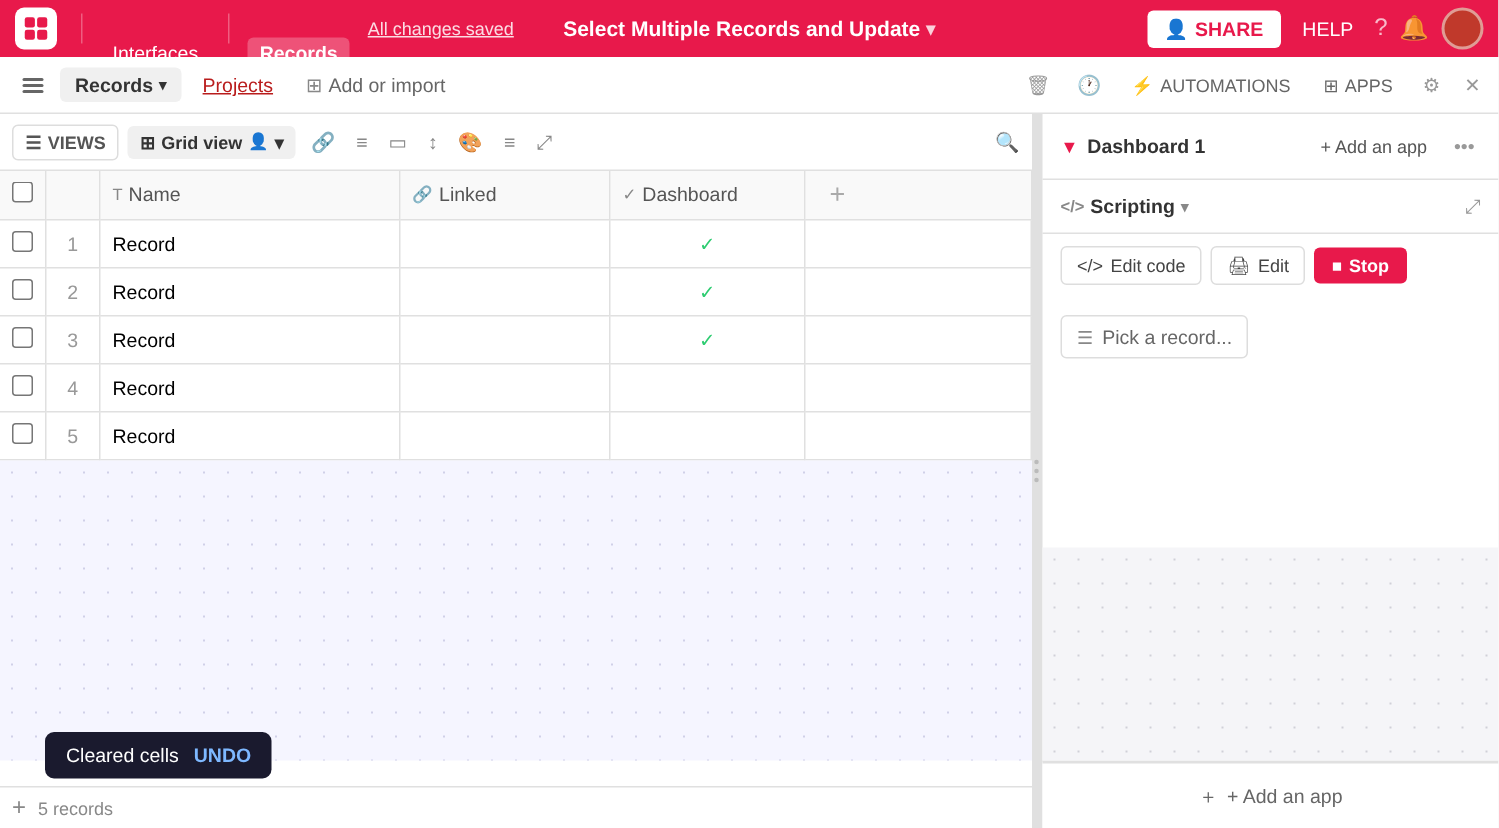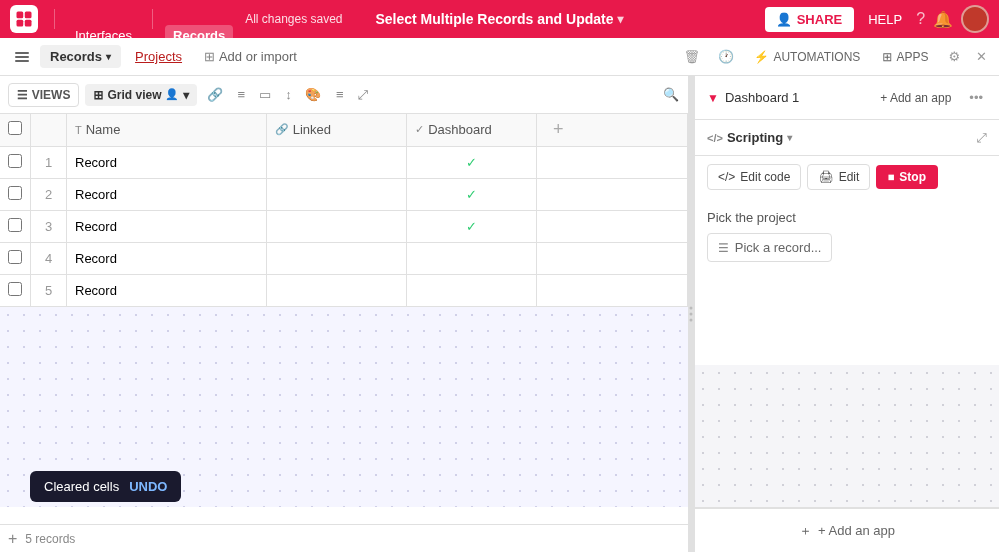"All changes saved" .top-nav-saved { text-decoration: none -> underline }
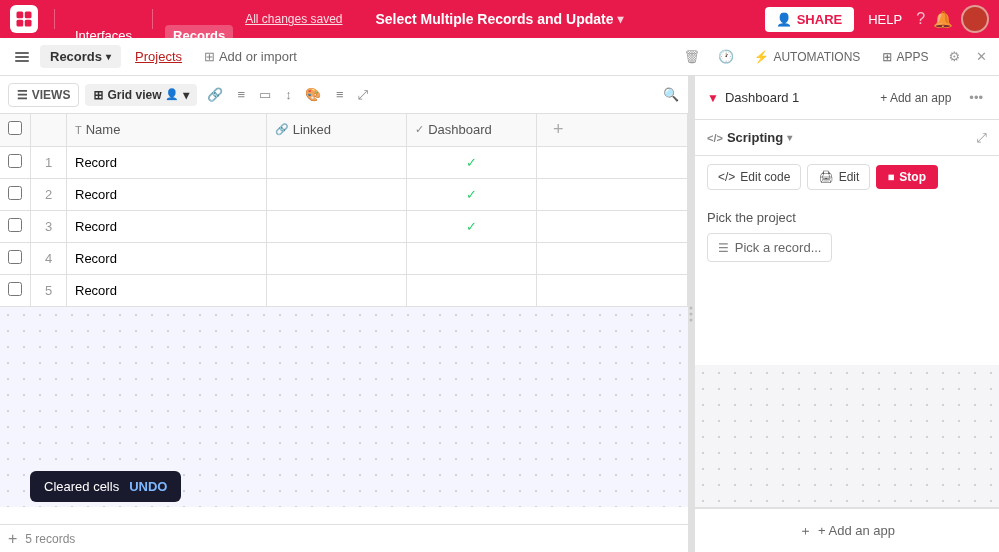"Dashboard 1" .dashboard-title { font-weight: 400 -> 700 }
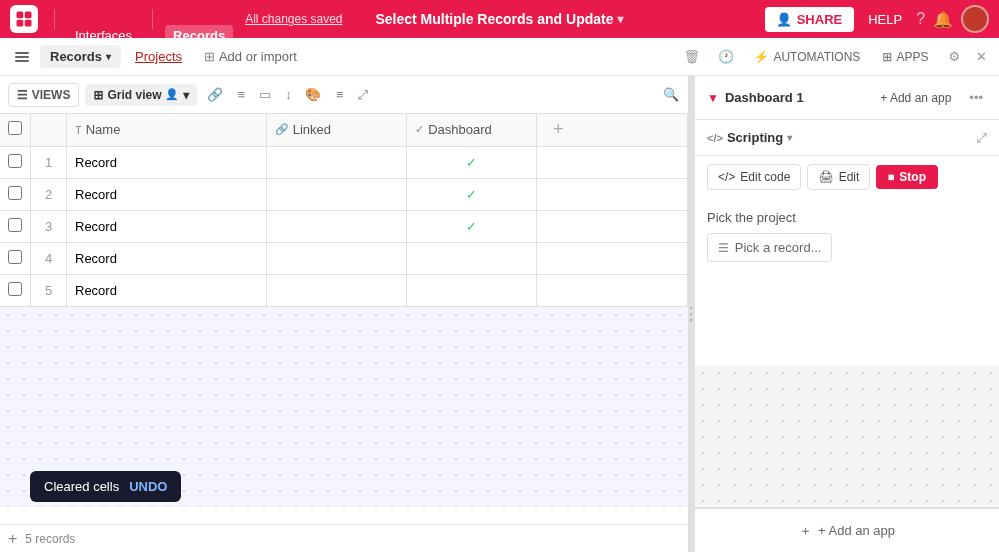"Pick the project" div.pick-project-label { html: <div>Pick the project</div> -> none }
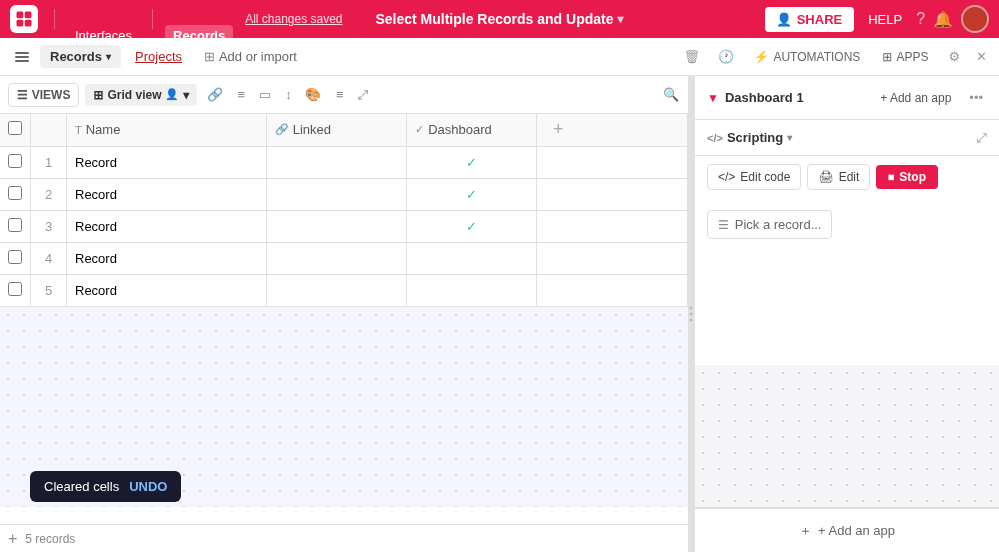"Cleared cells" .cleared-cells-toast { bottom: 50px -> 33px }
